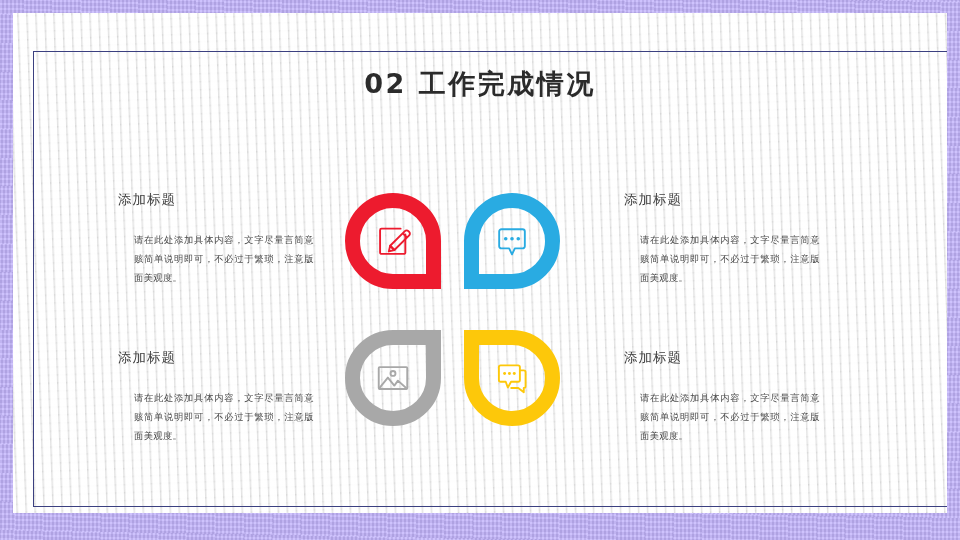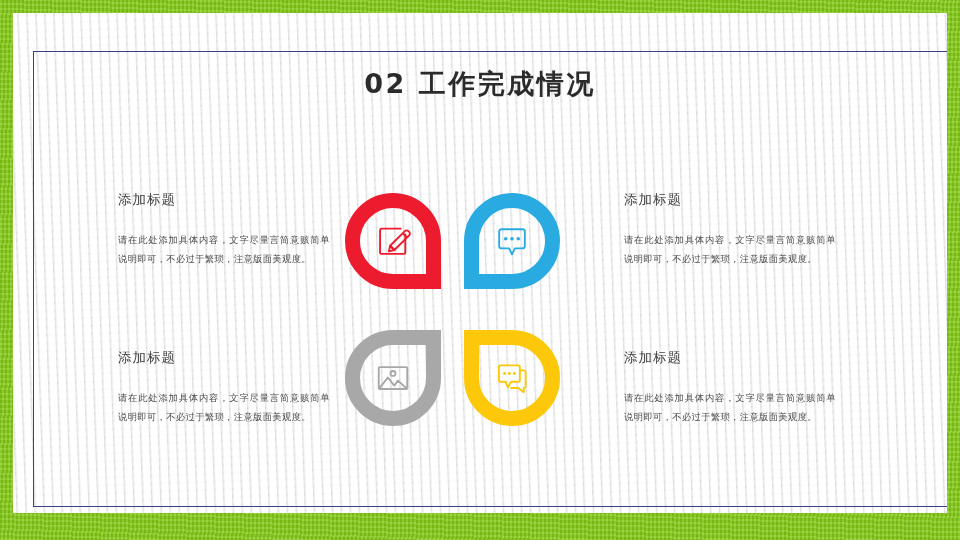"02 工作完成情况" #slide { background: #84cc16 -> #c4b5fd }
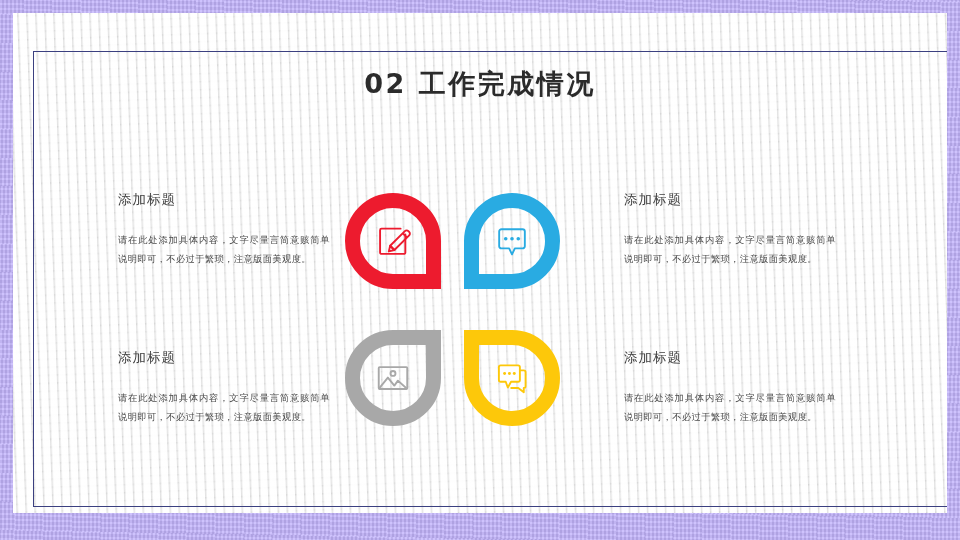"请在此处添加具体内容，文字尽量言简意赅简单说明即可，不必过于繁琐，注意版面美观度" .col p { margin: 0 -> 16px }
